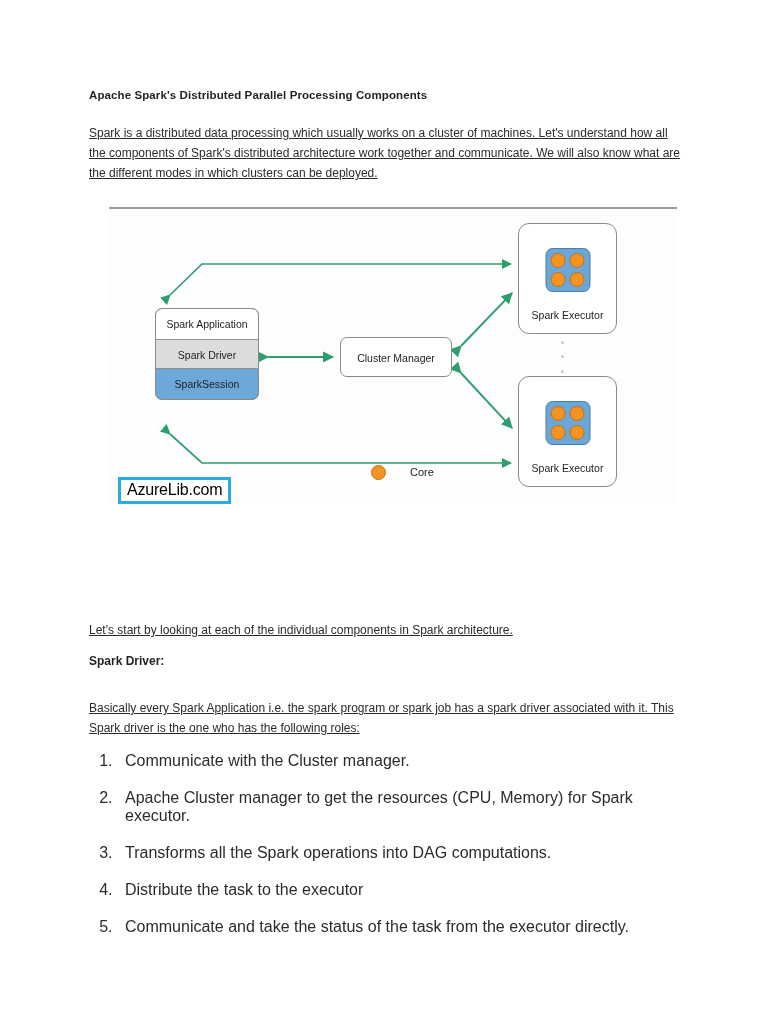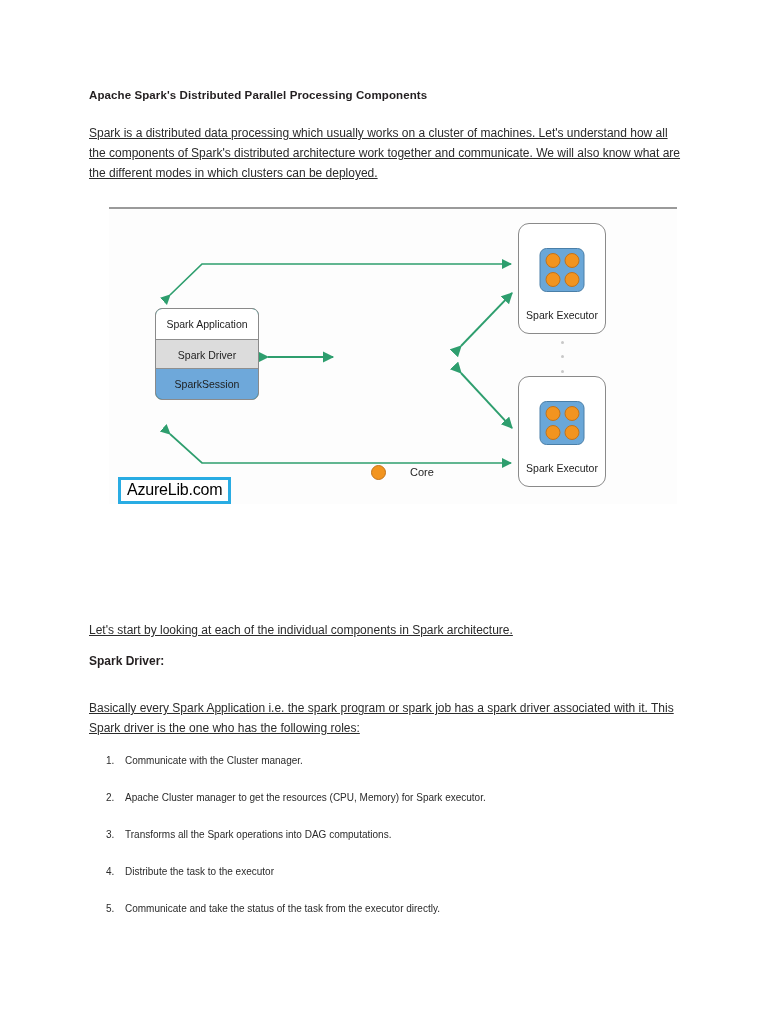"Spark Executor" .executor { width: 88px -> 99px }
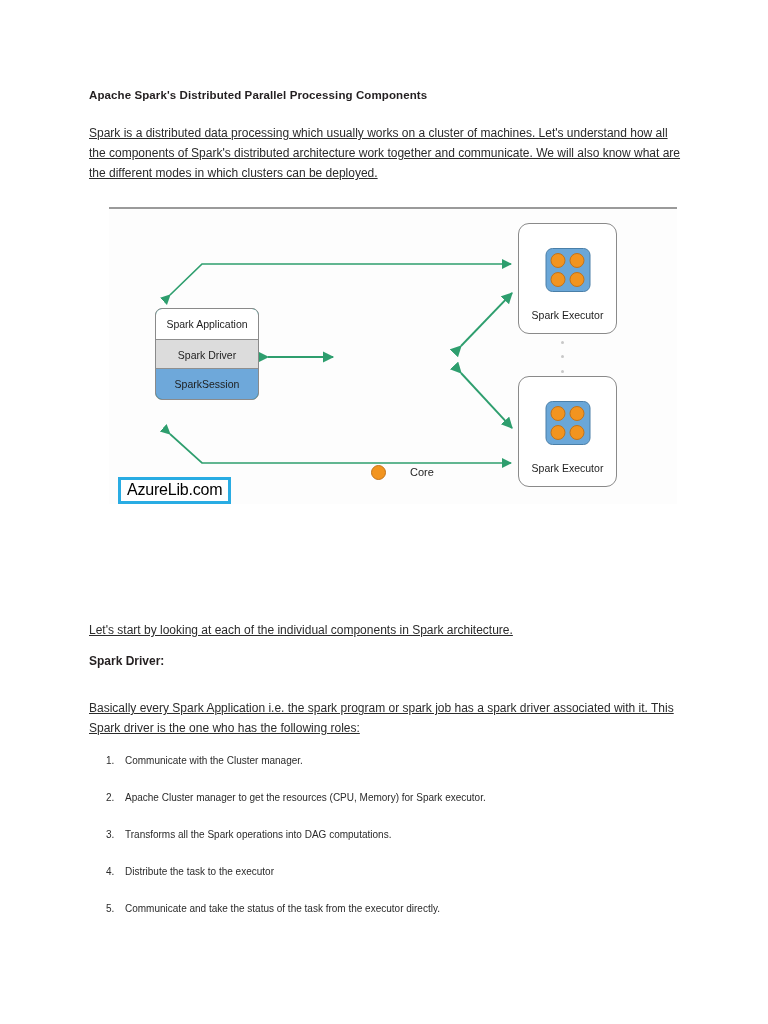"Cluster Manager" div.cluster-mgr { html: none -> <div>Cluster Manager</div> }
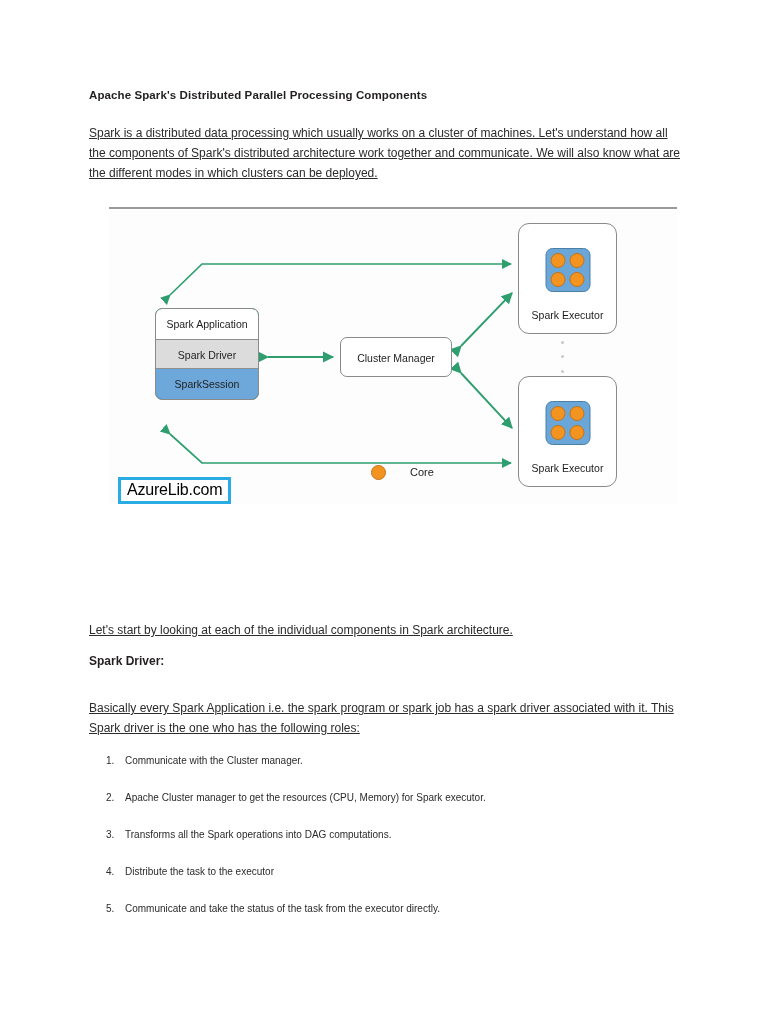"Communicate with the Cluster manager." ol.roles { font-size: 10px -> 16px }
